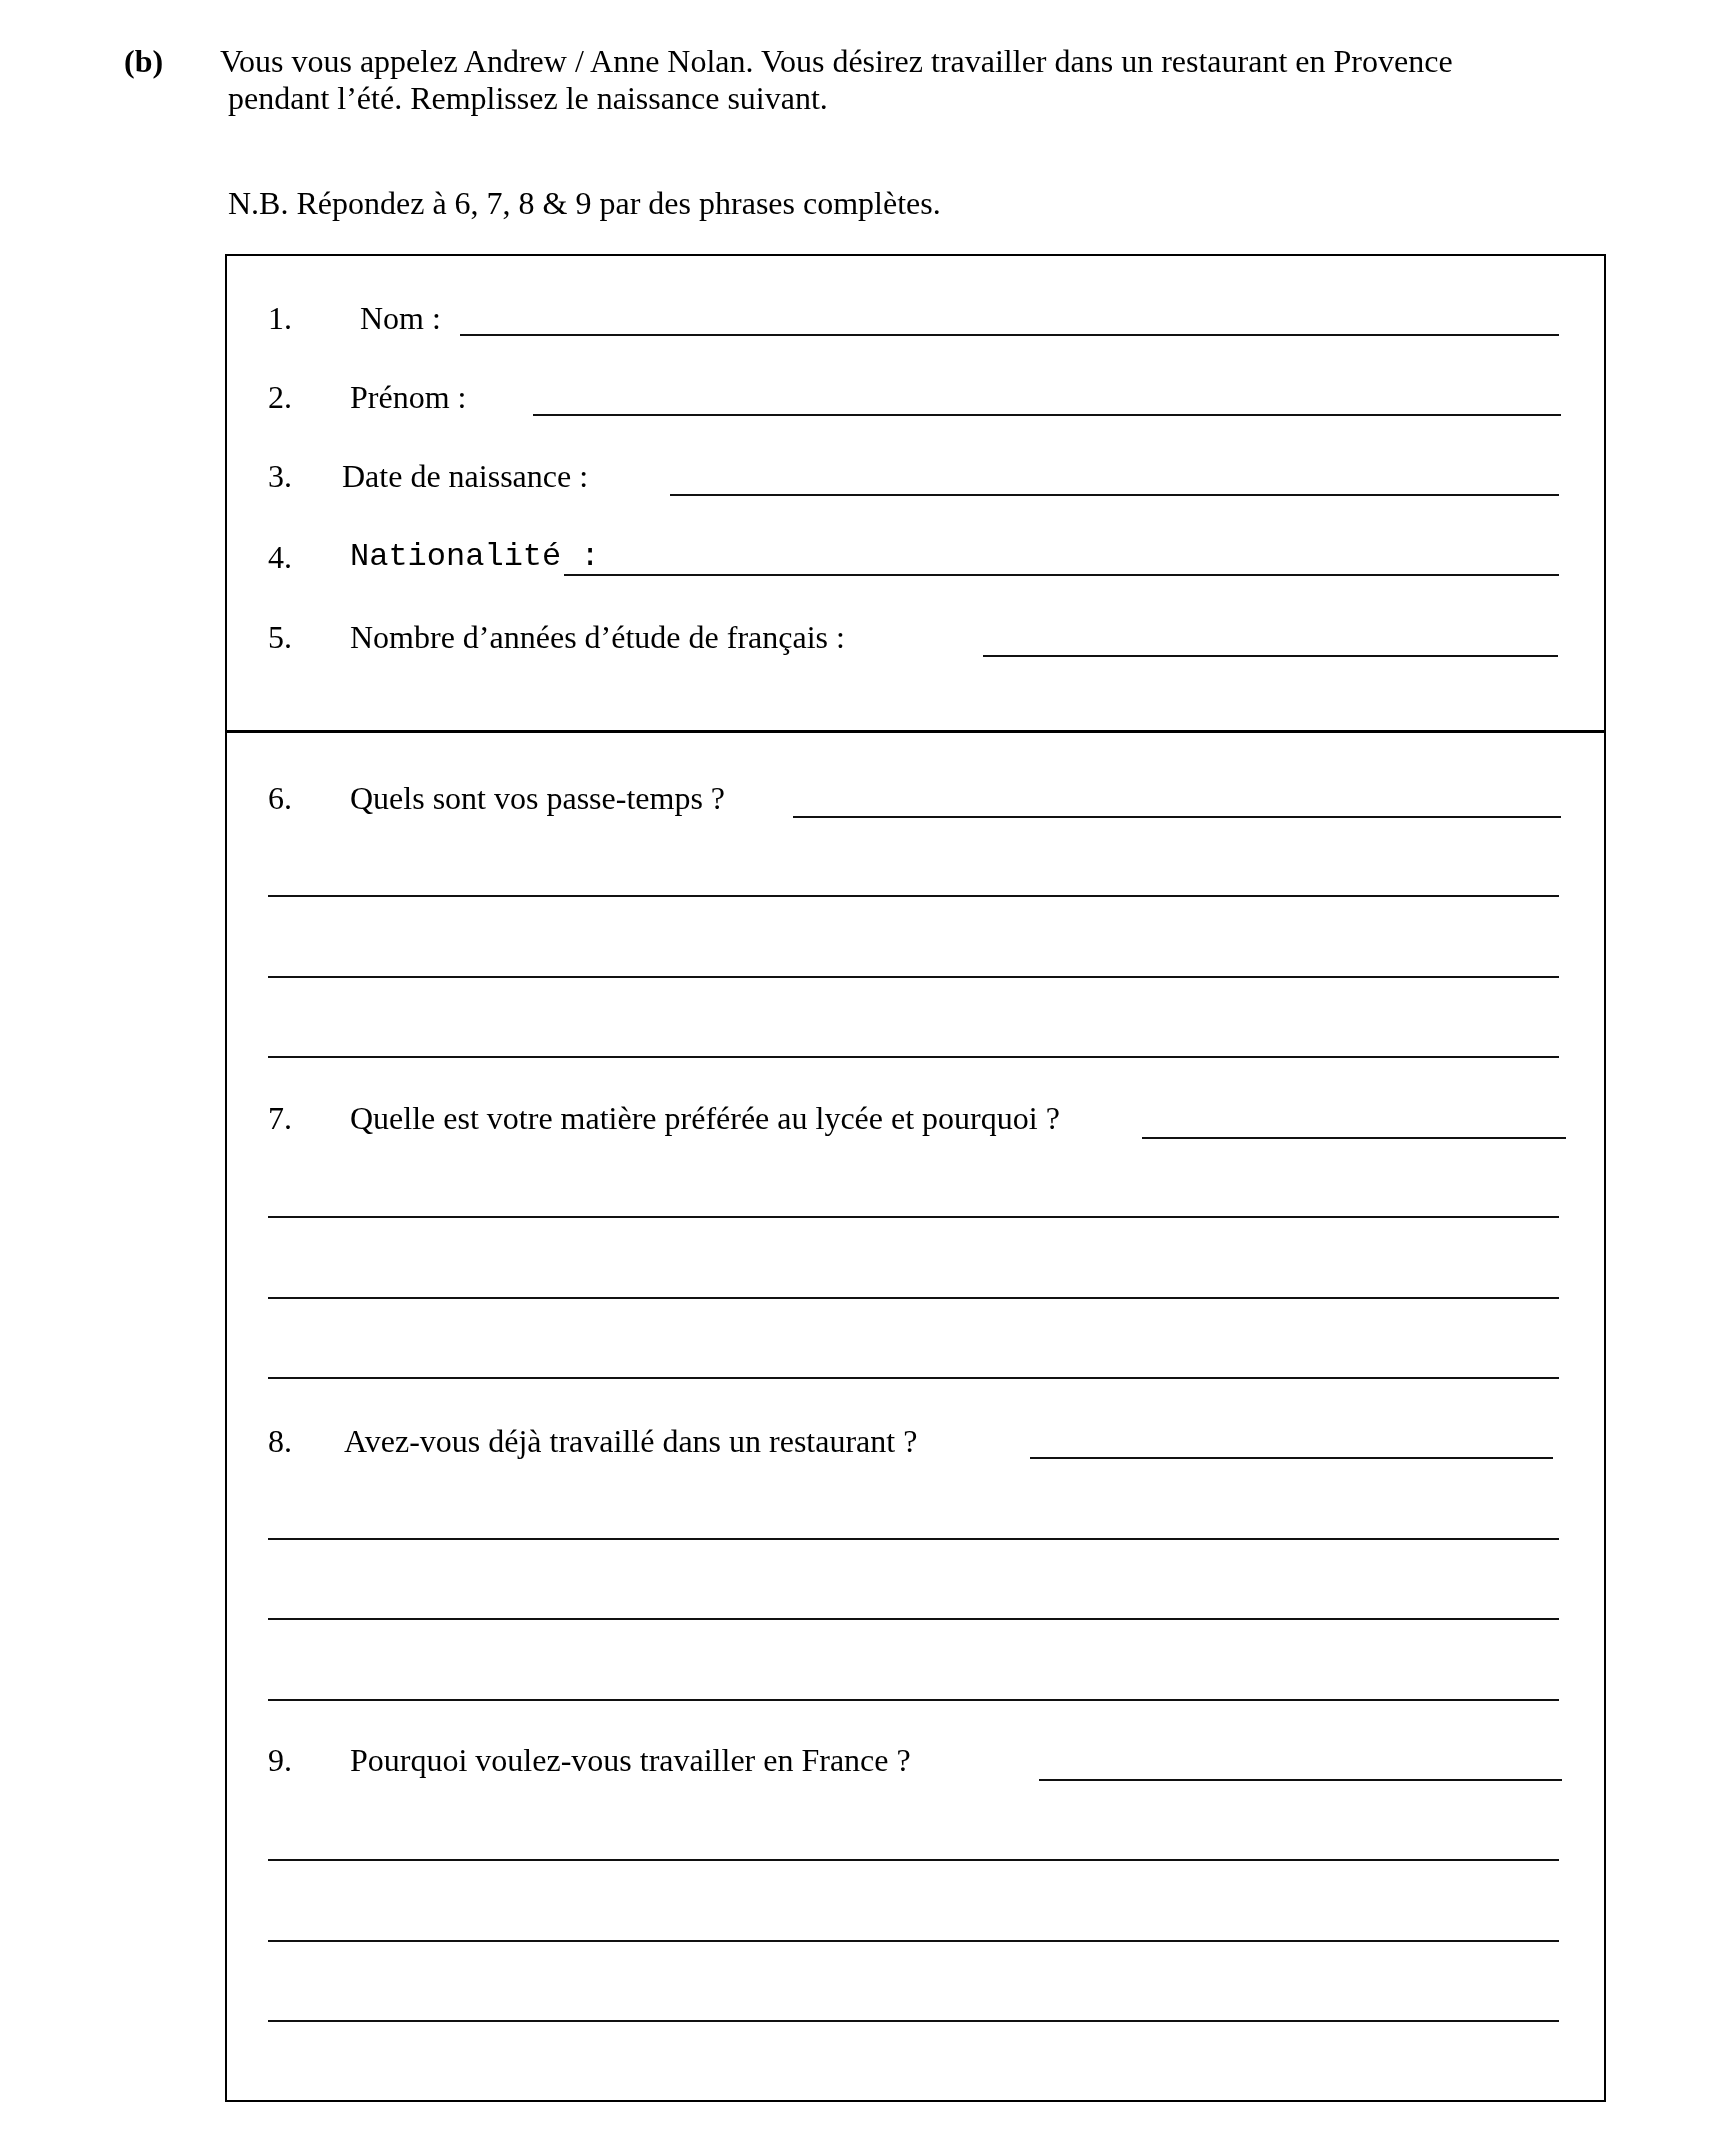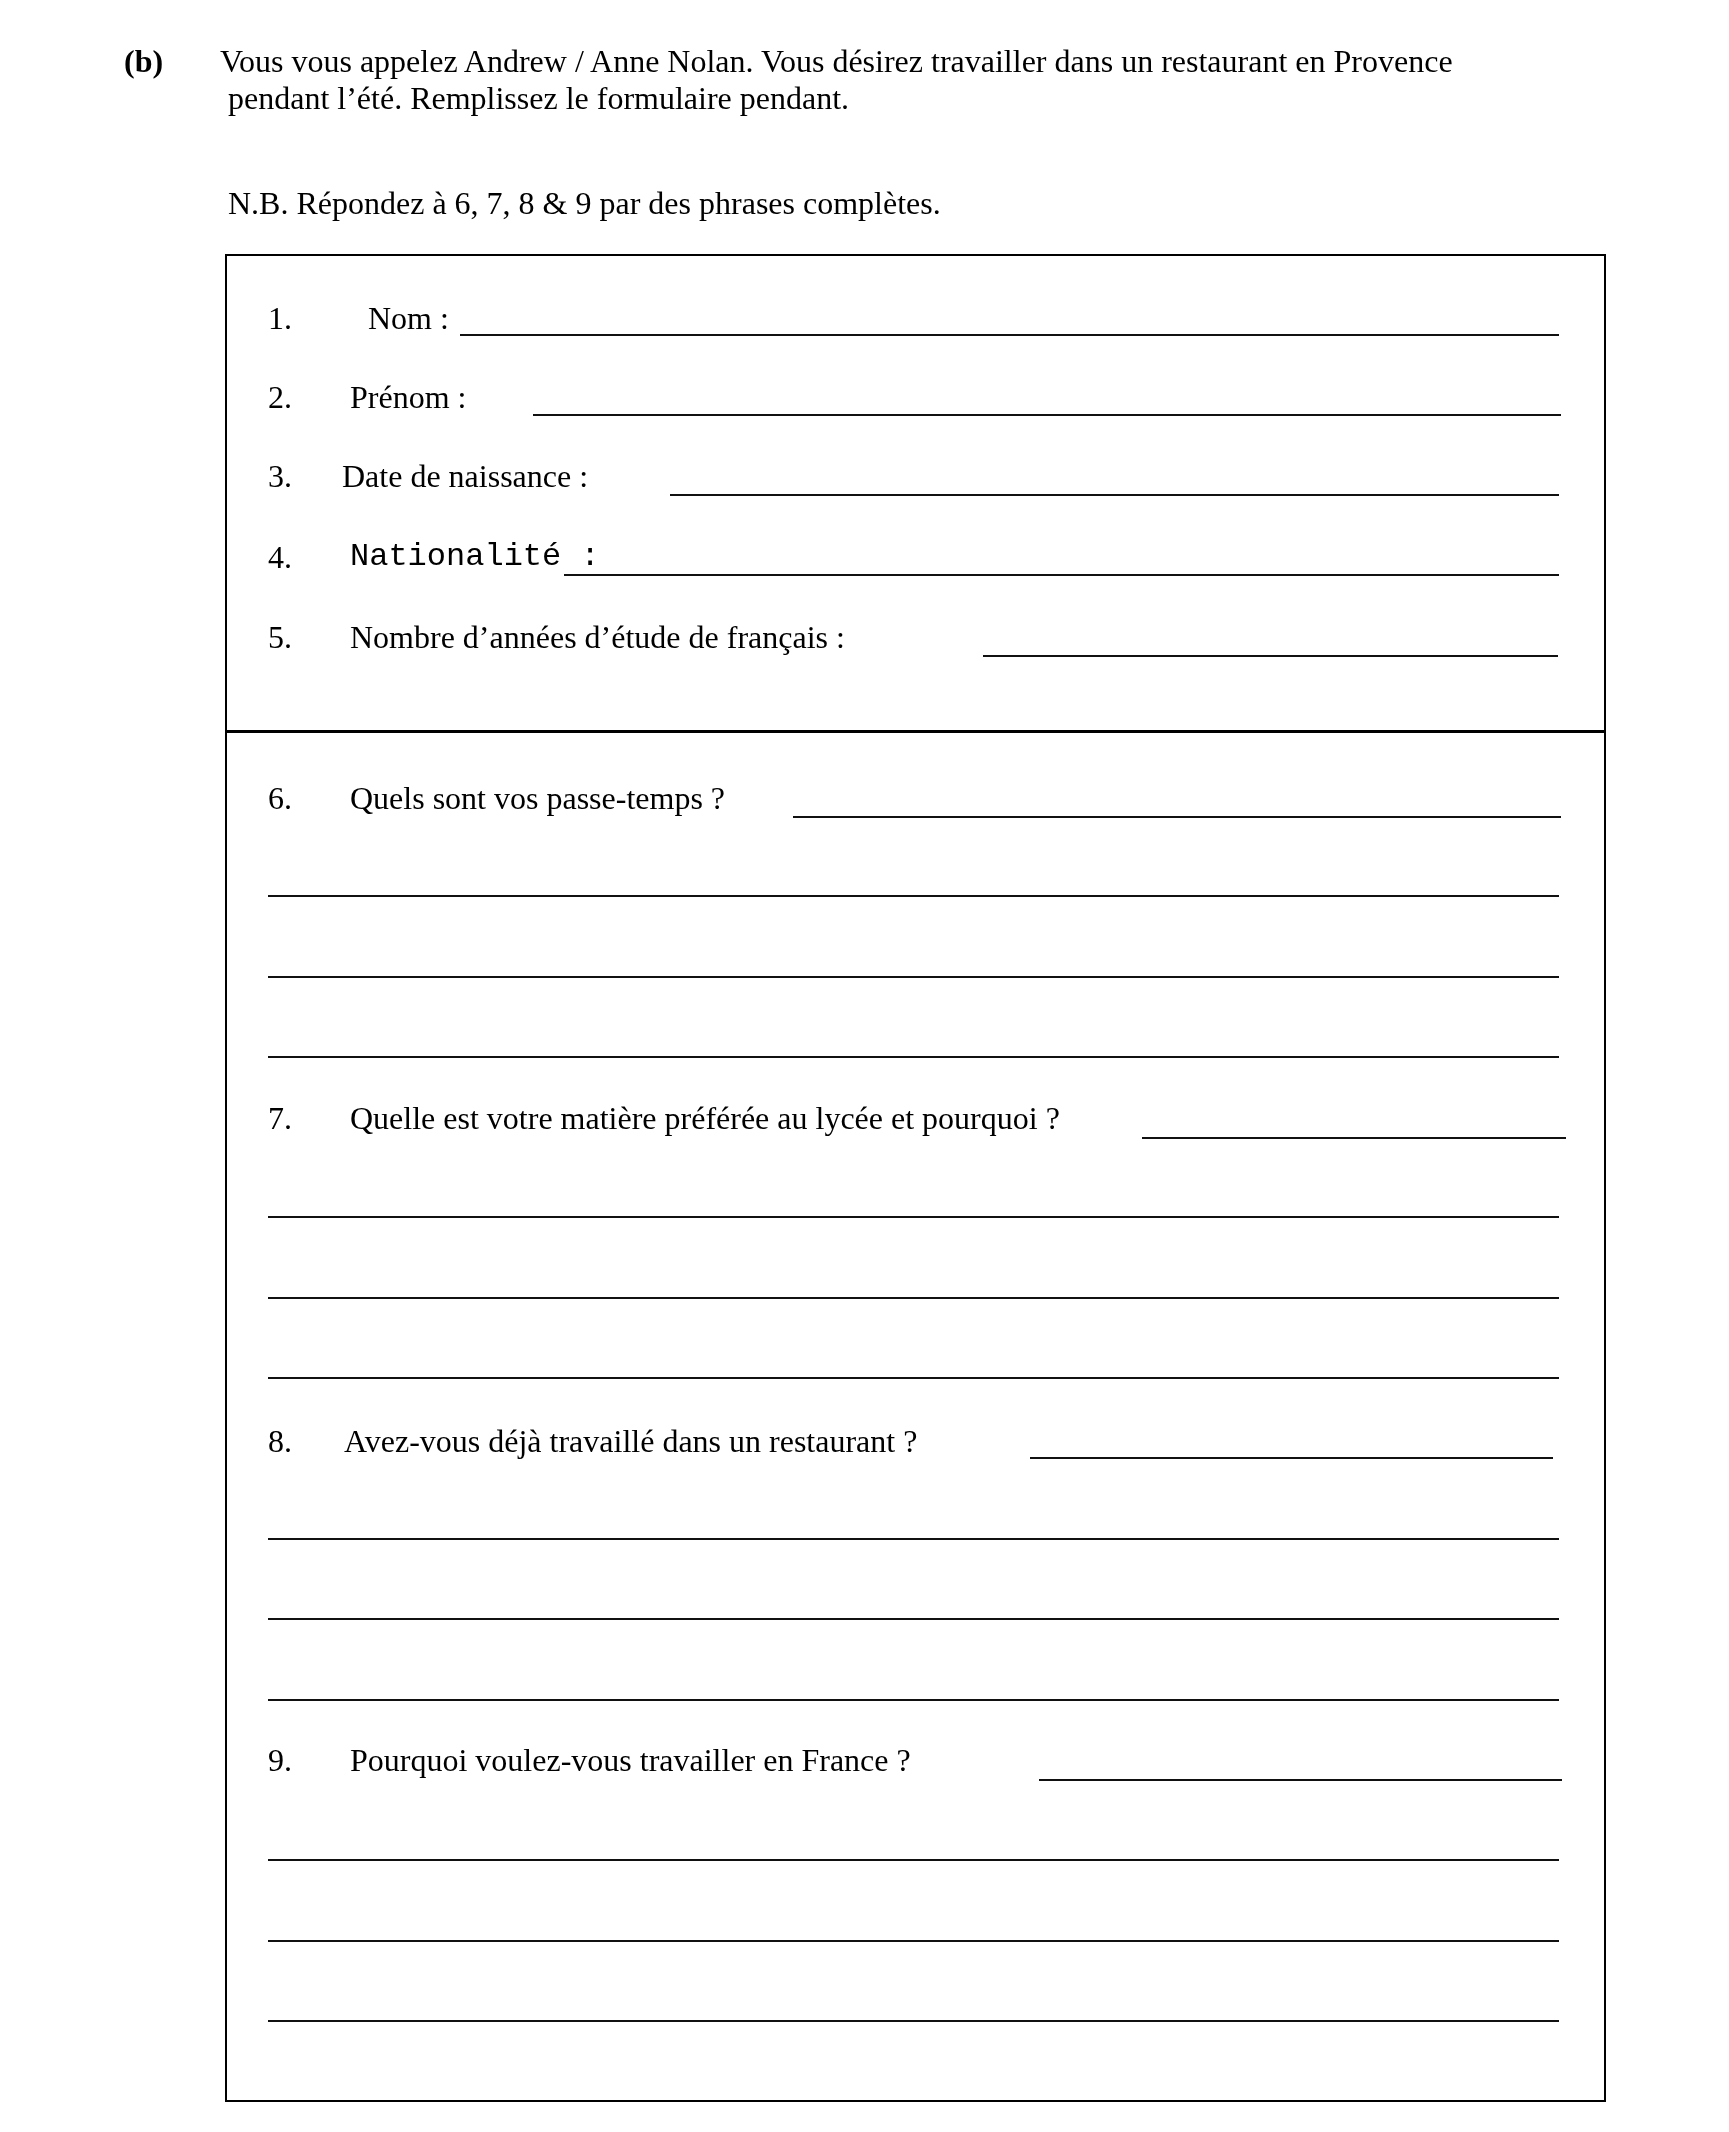"pendant l’été. Remplissez le formulaire" div.t { text: formulaire pendant -> naissance suivant }
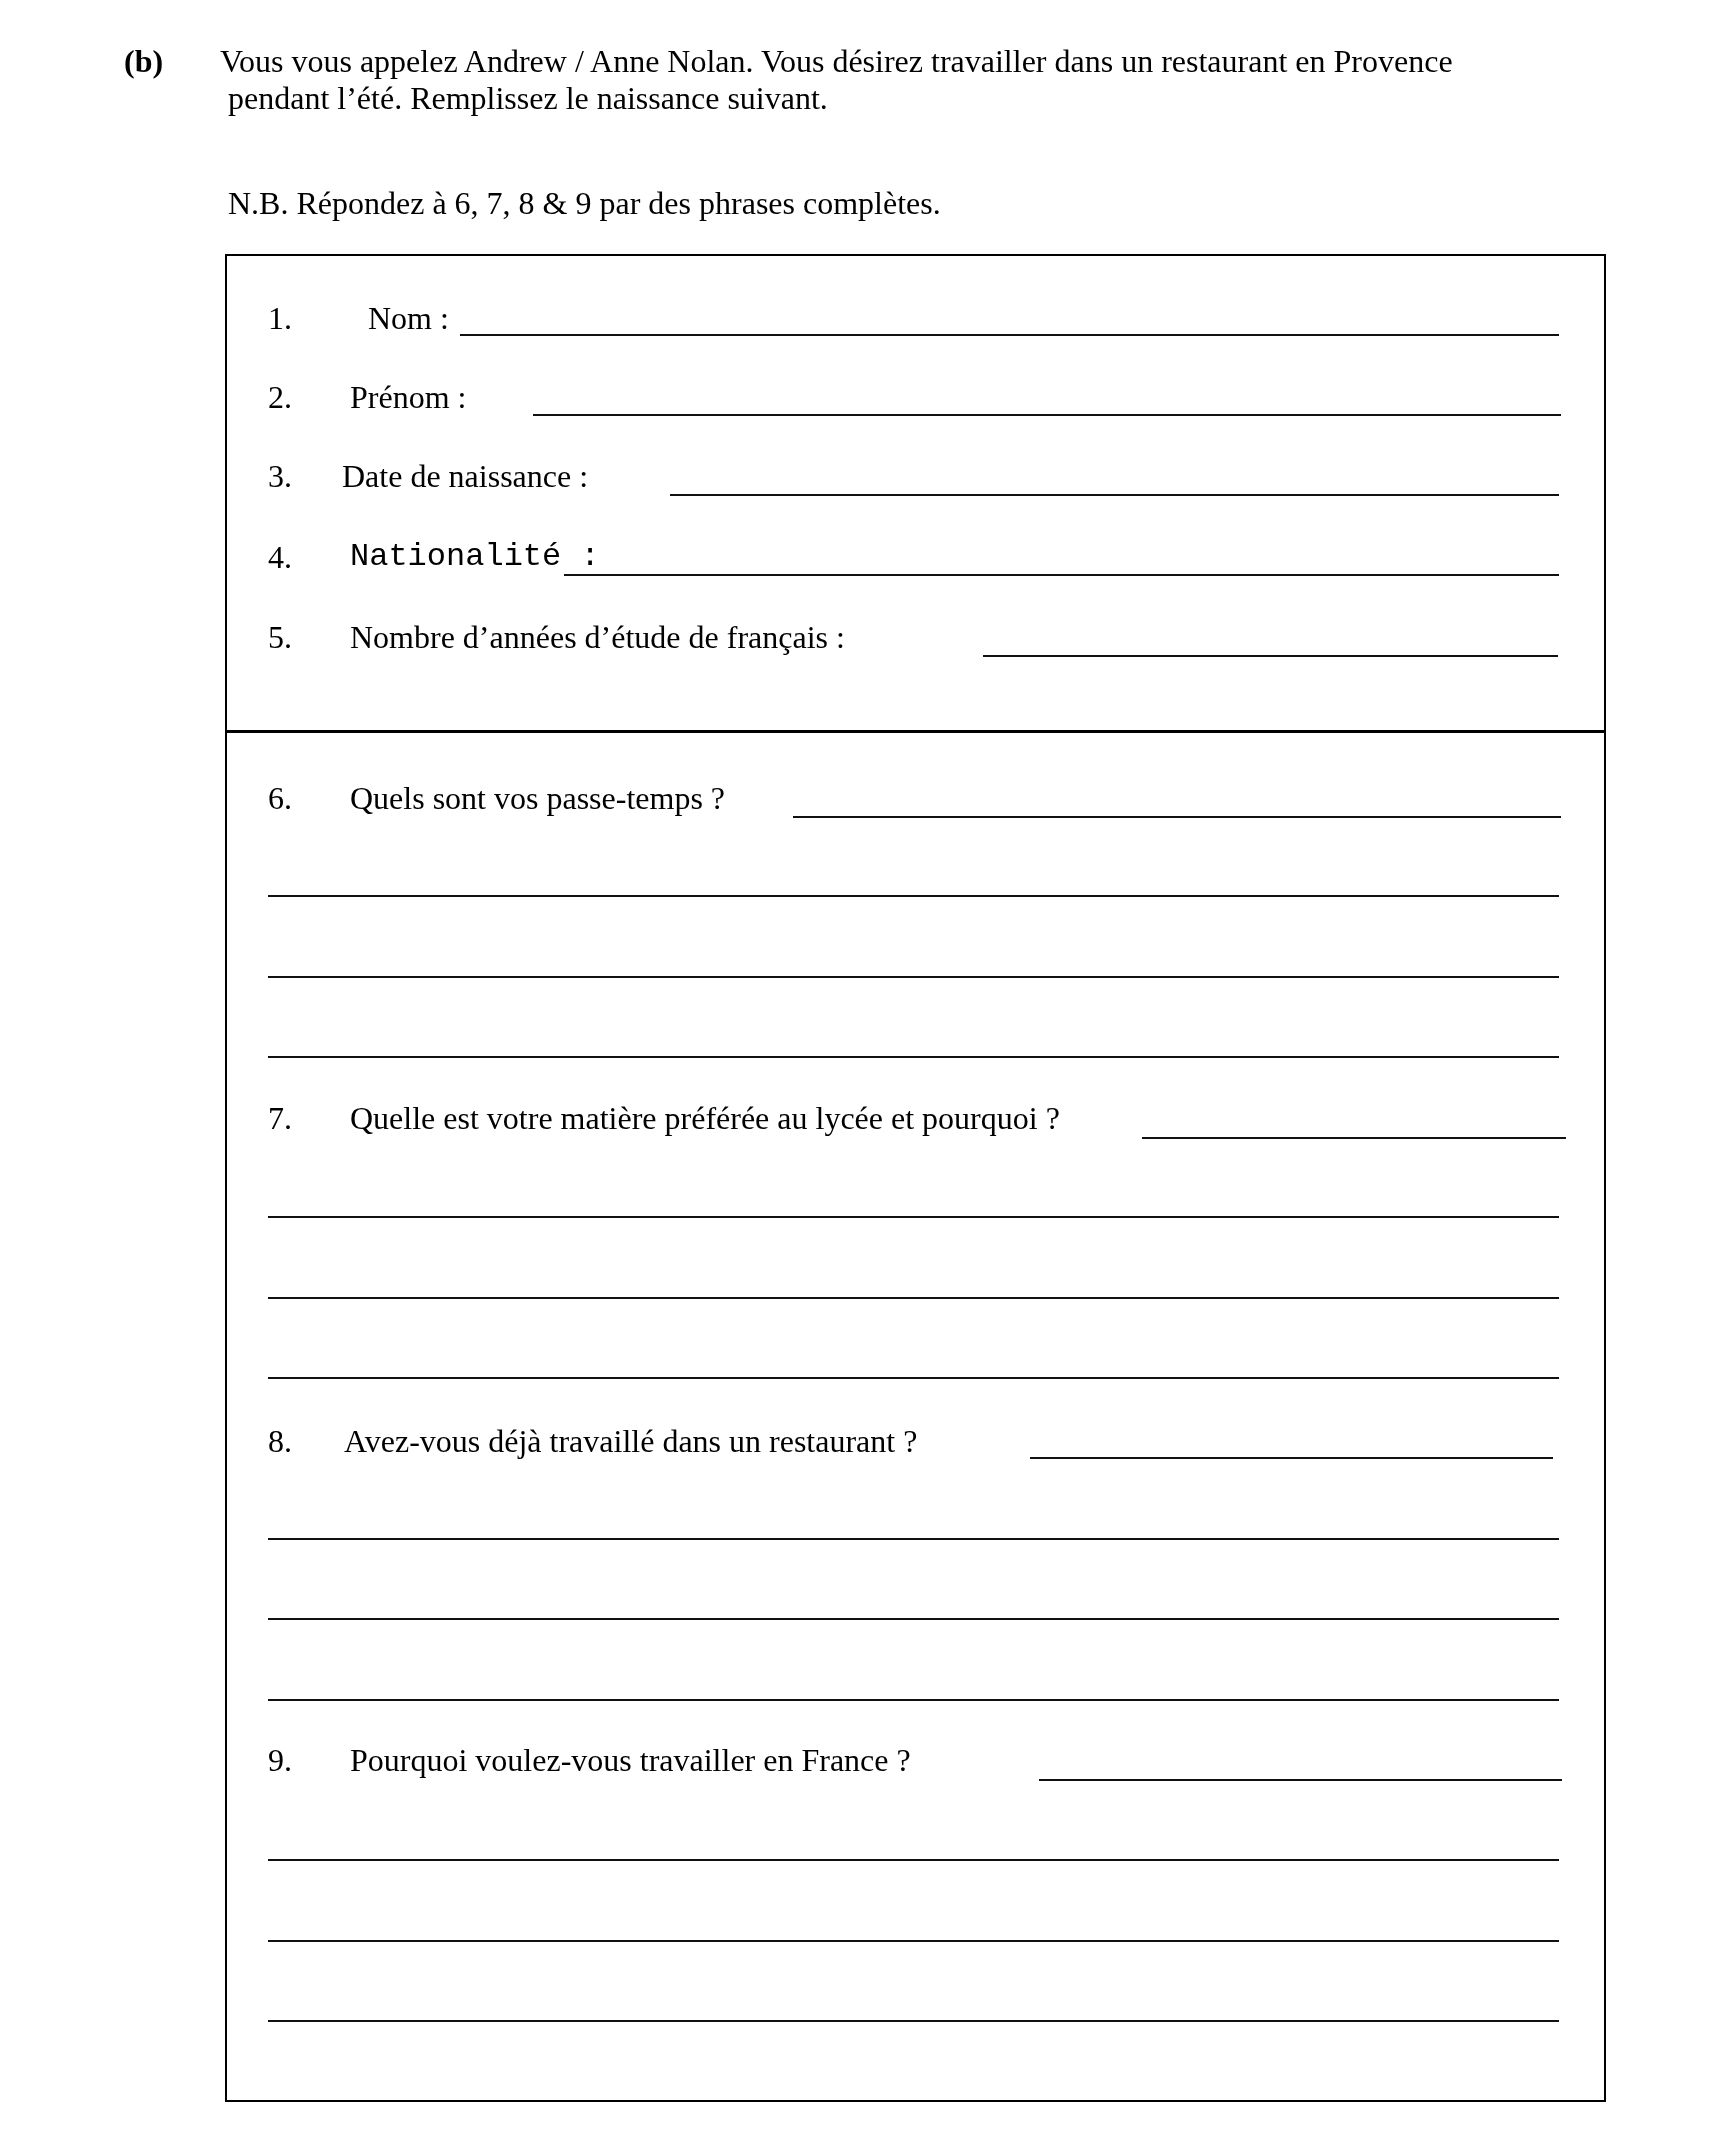"Nom :" div.t { left: 368px -> 360px }
